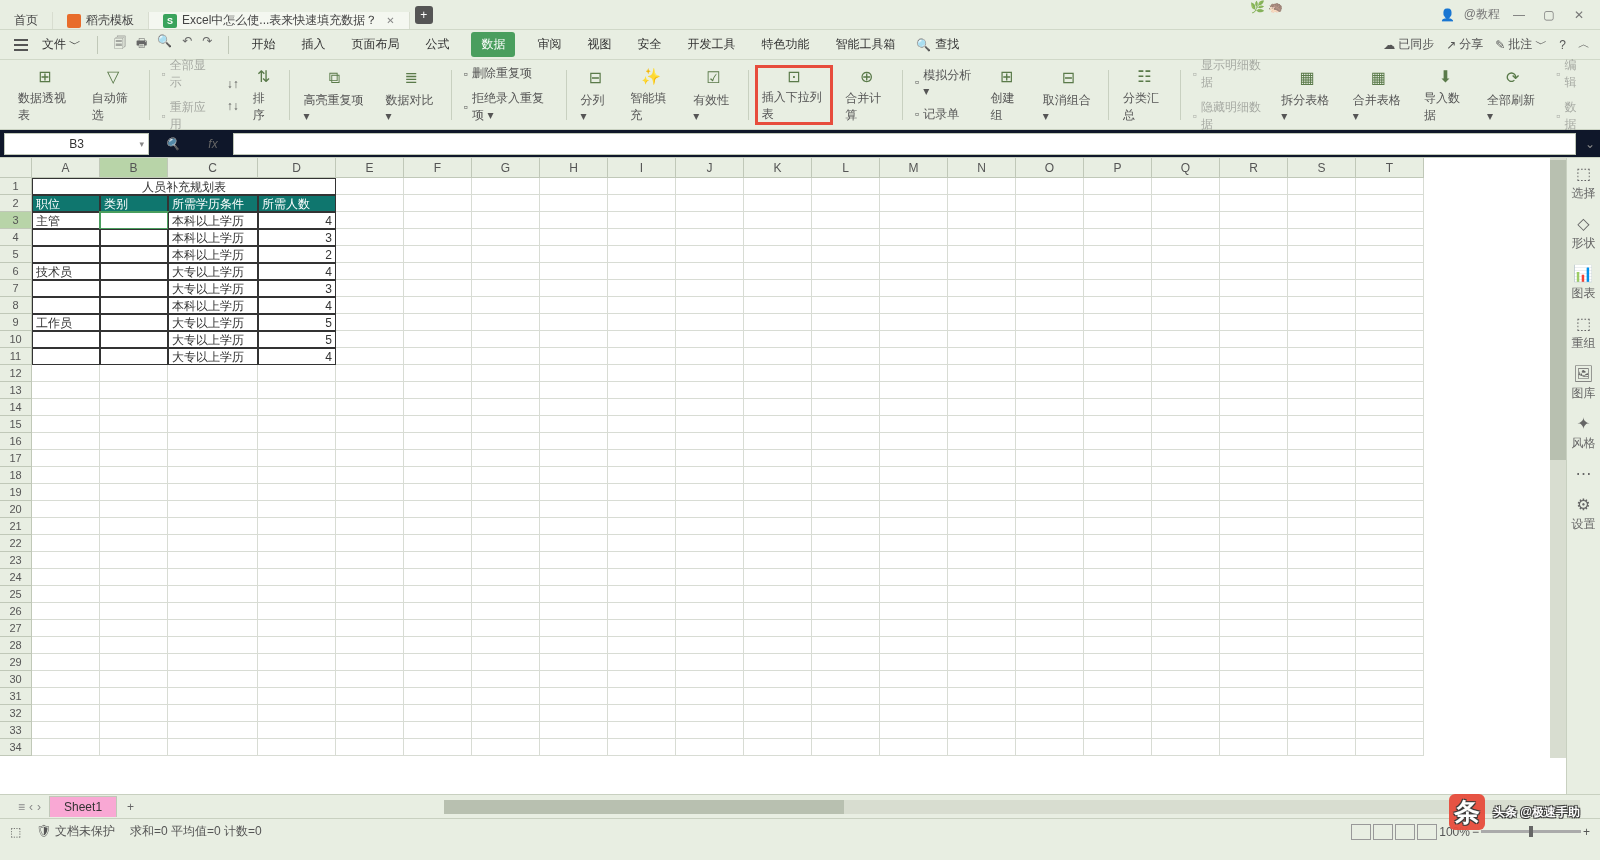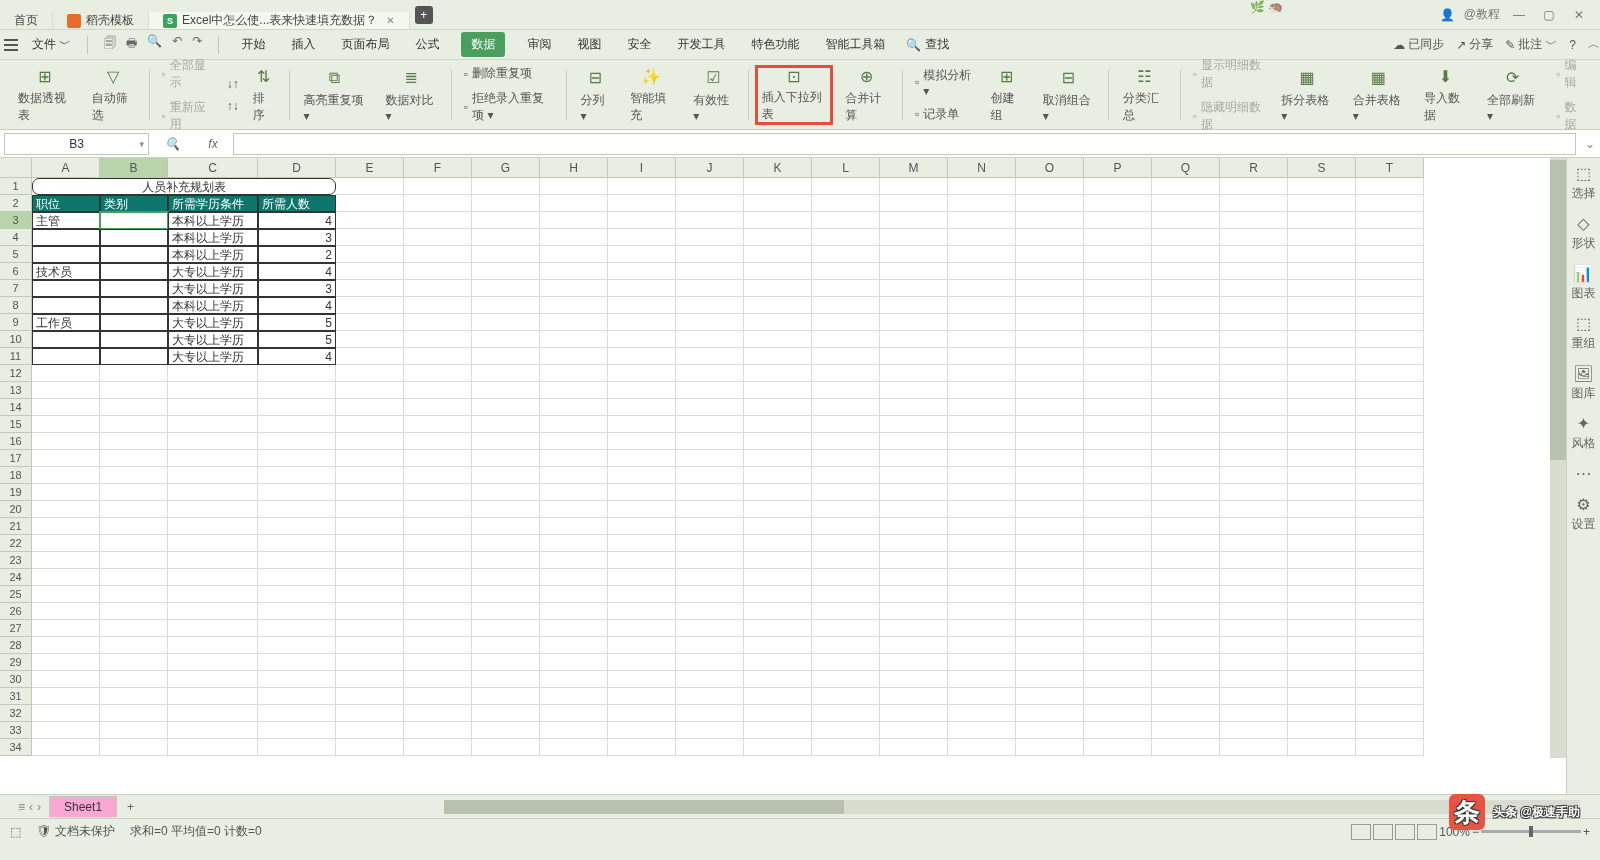"文件" .menubar { padding: 0 0 -> 0 10px }
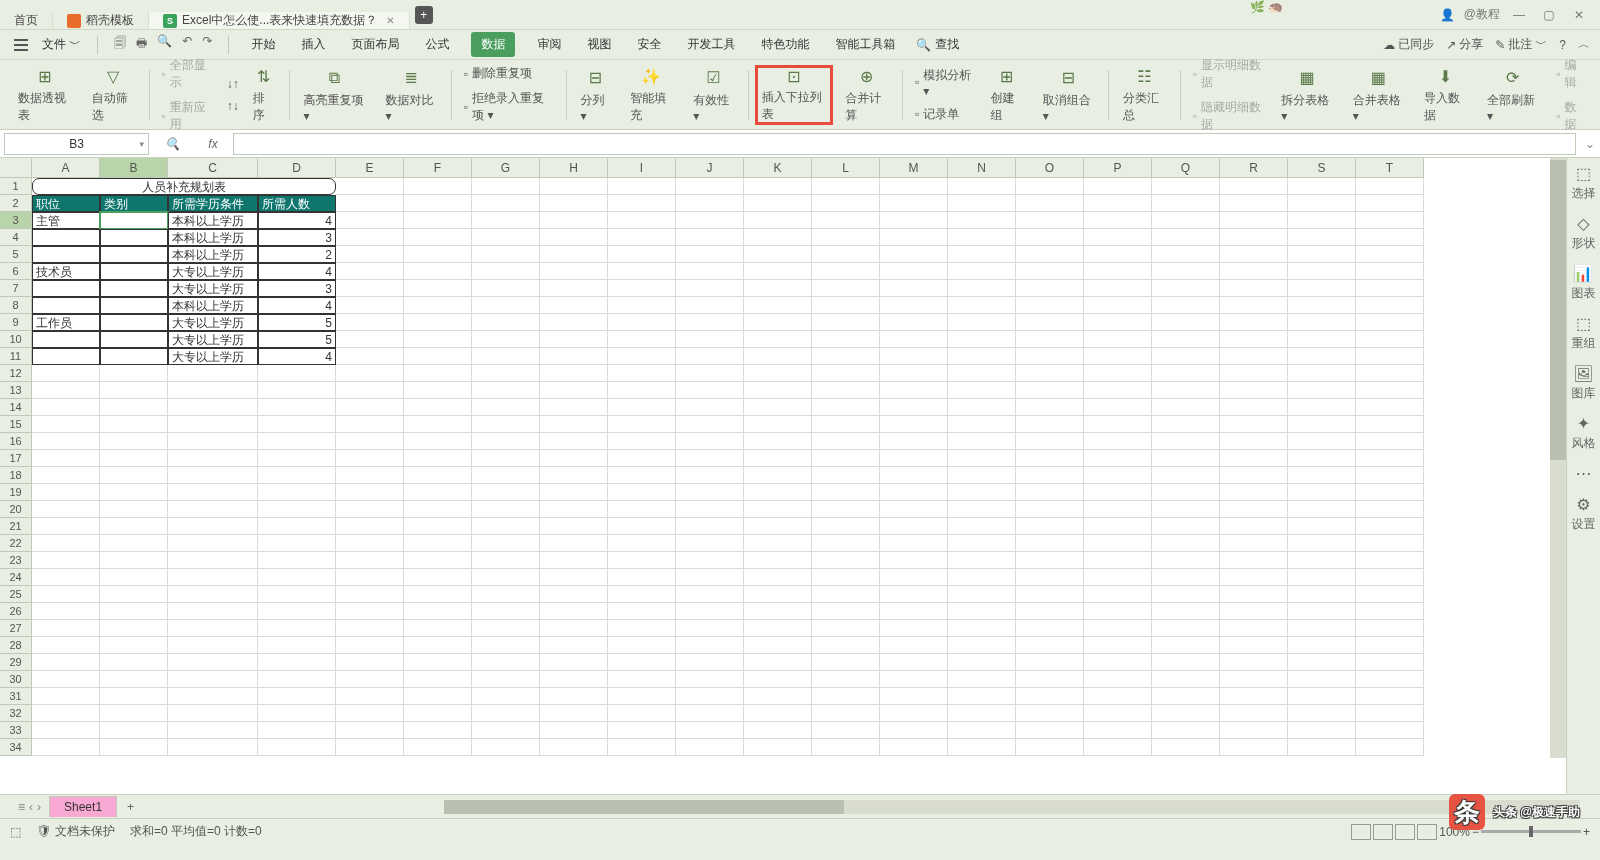"B3" .fbar { background: #ffffff -> #0f172a }
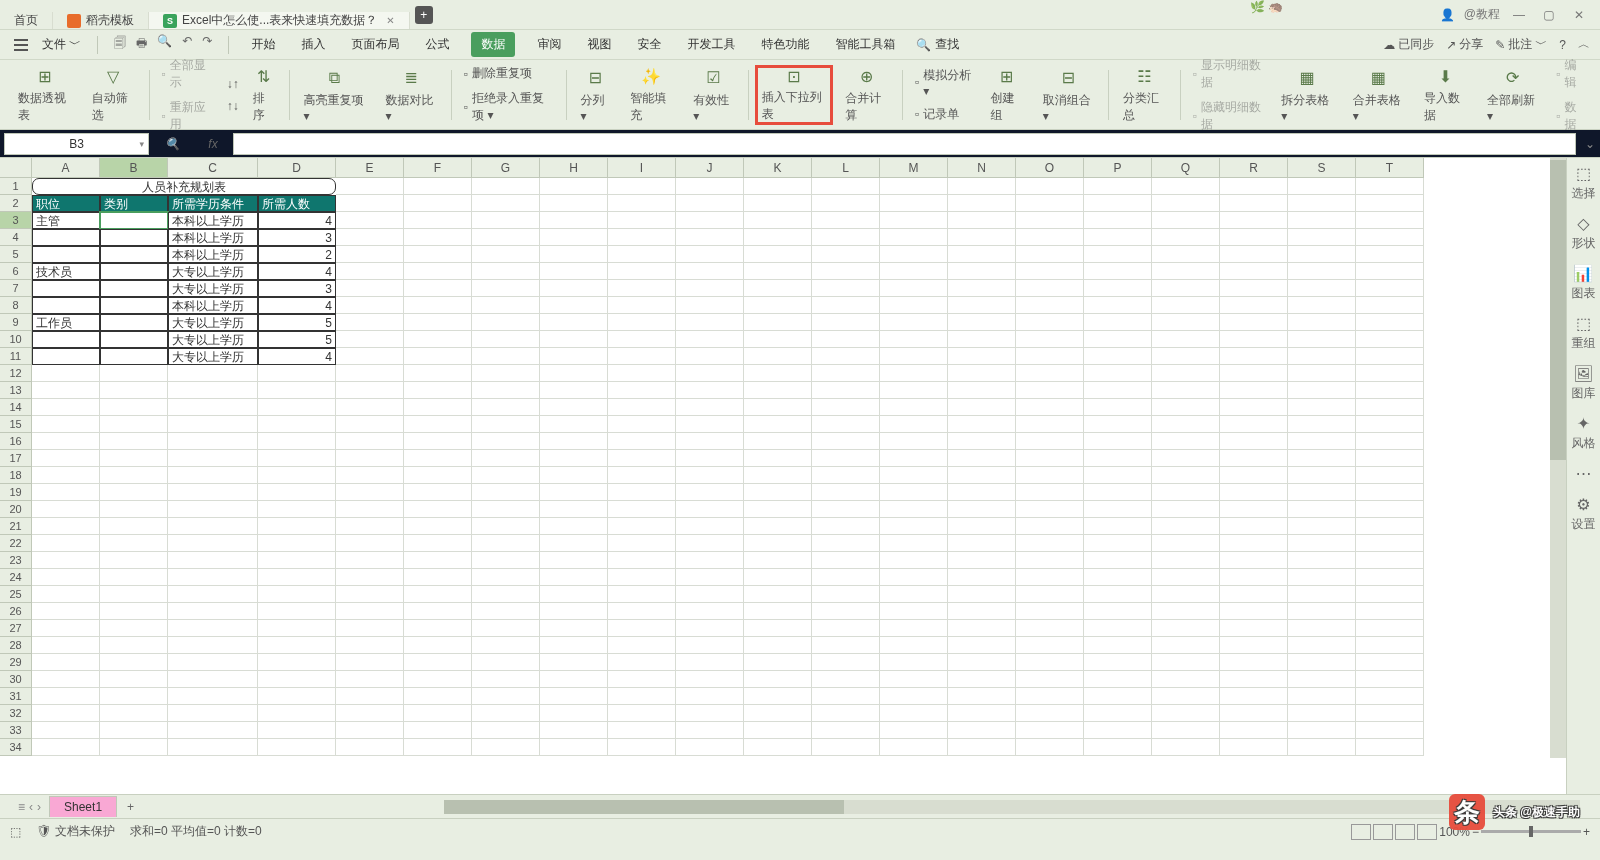"人员补充规划表" .cell.title { border-radius: 7px -> none }
